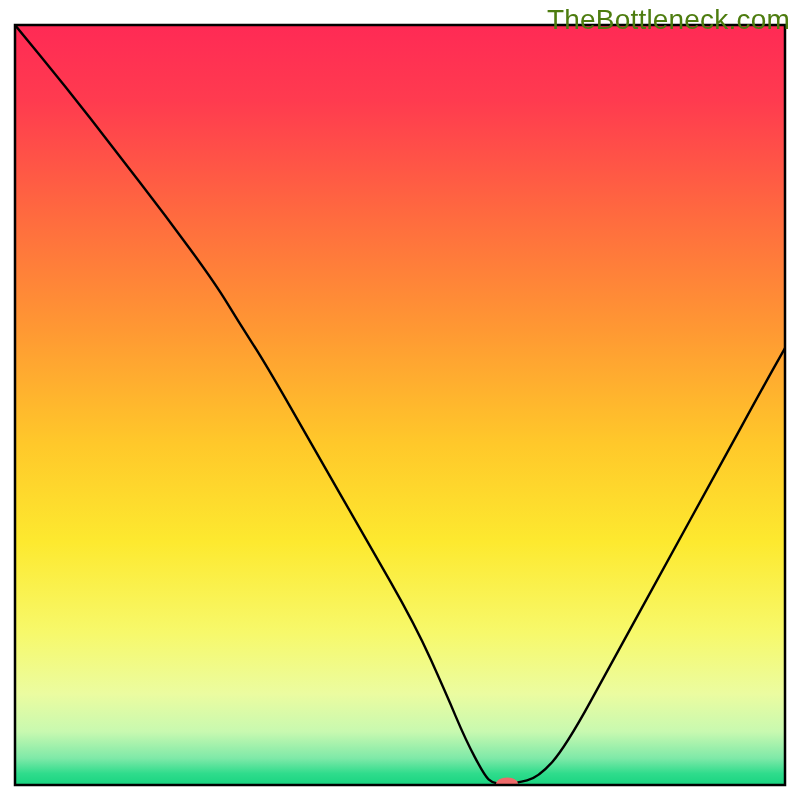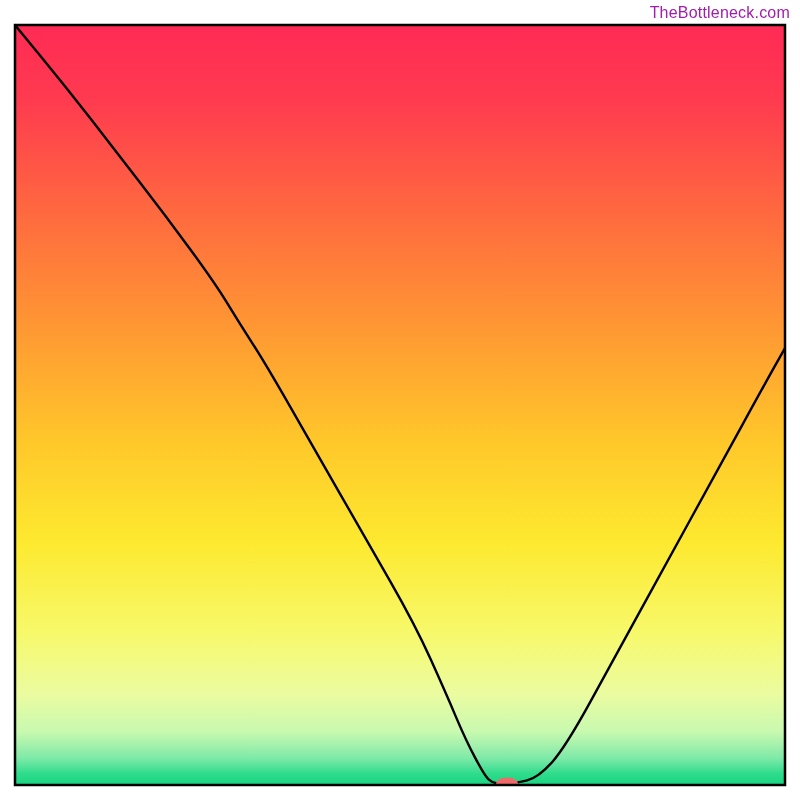"TheBottleneck.com" .watermark { color: #a21caf -> #4d7c0f; font-size: 16px -> 28px }
